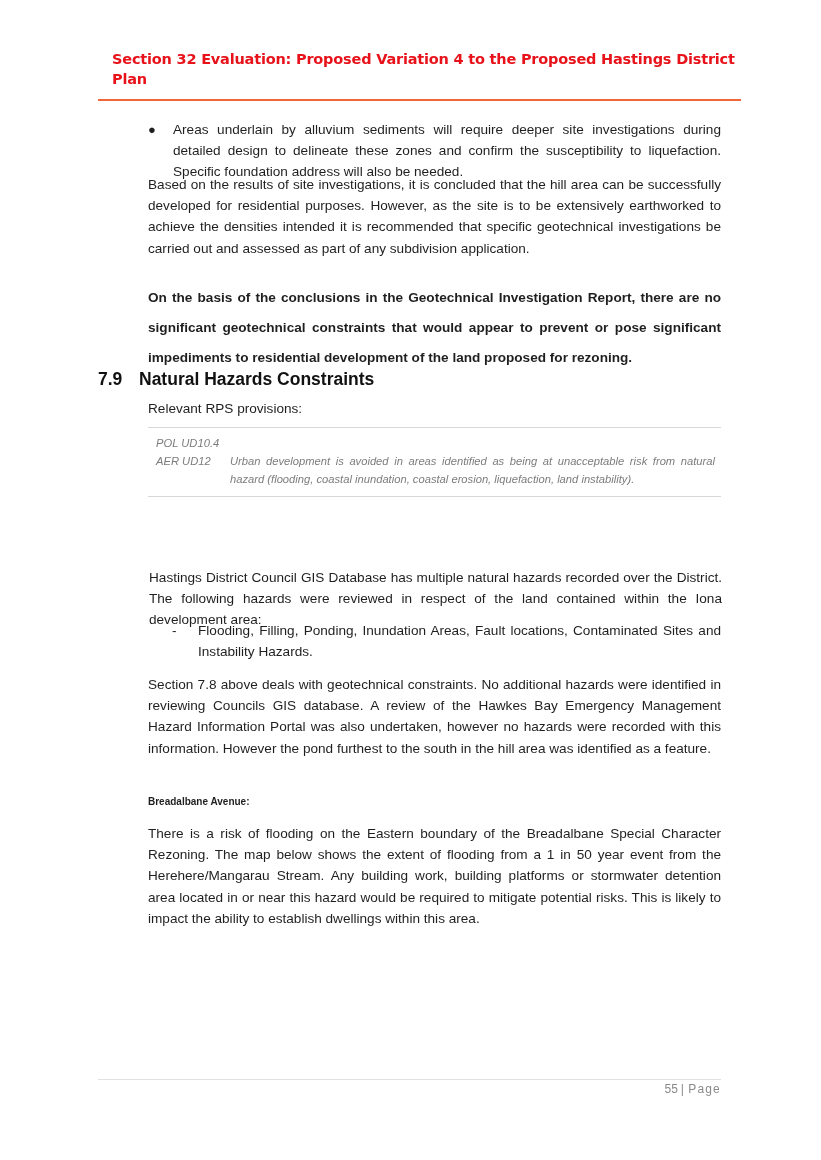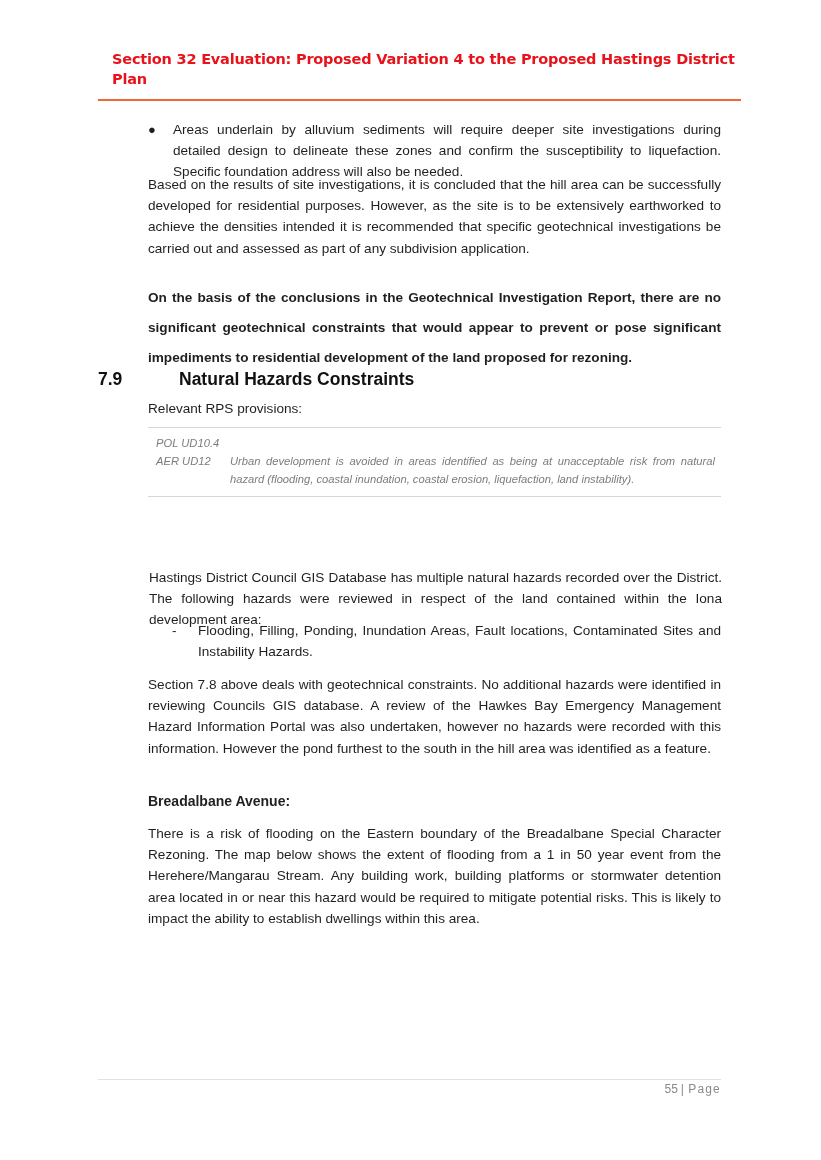"7.9" .section-heading { gap: 40px -> none }
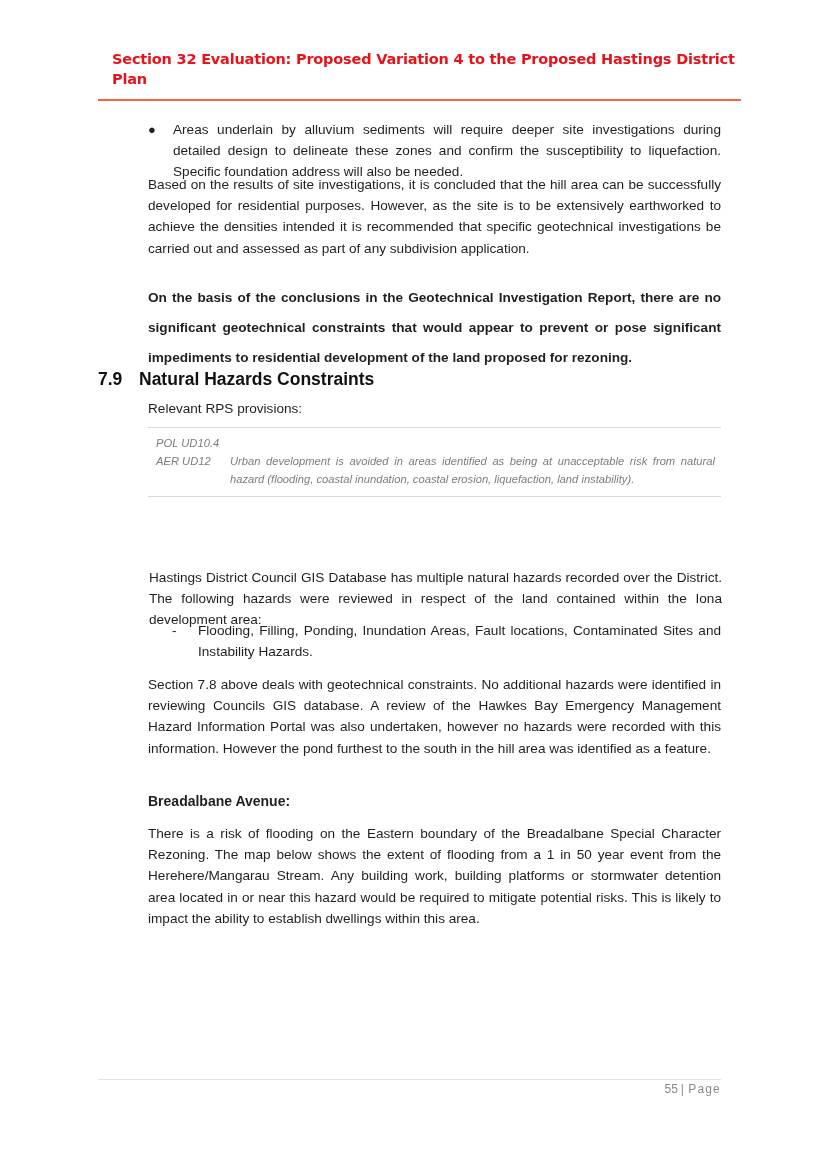"Breadalbane Avenue:" .subheading { font-size: 14px -> 10px }
